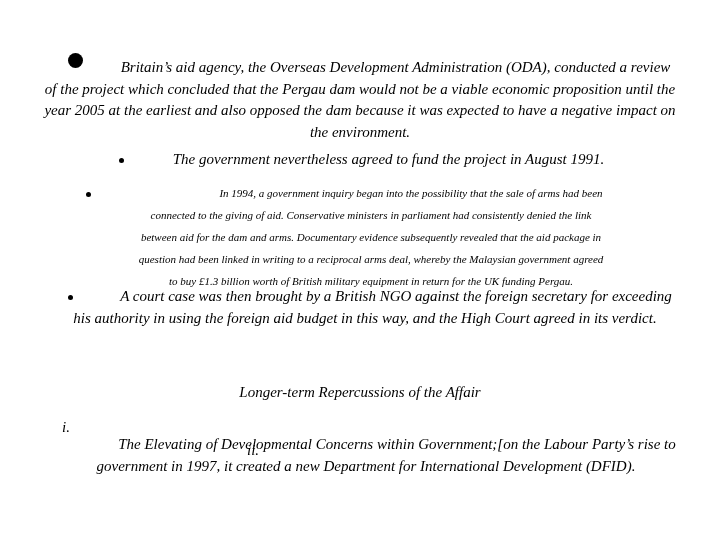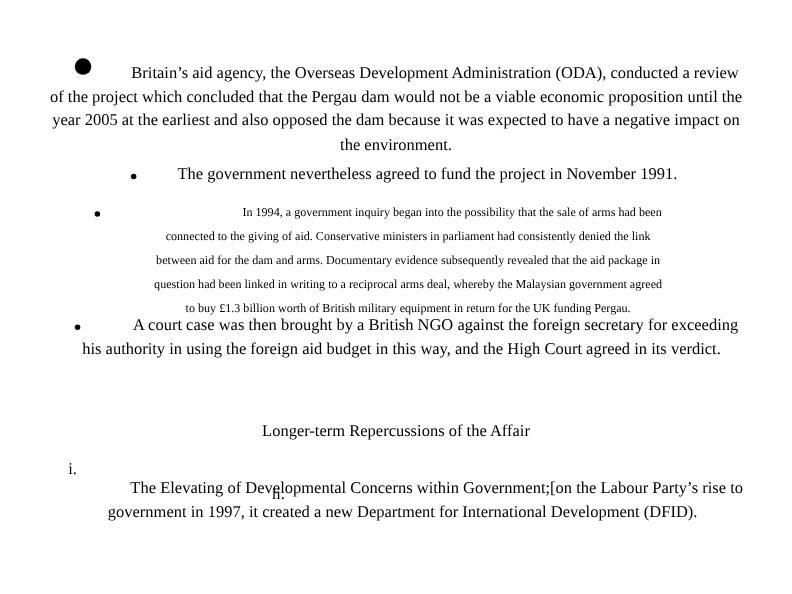"Britain’s aid agency, the Overseas" .slide { font-style: none -> italic }
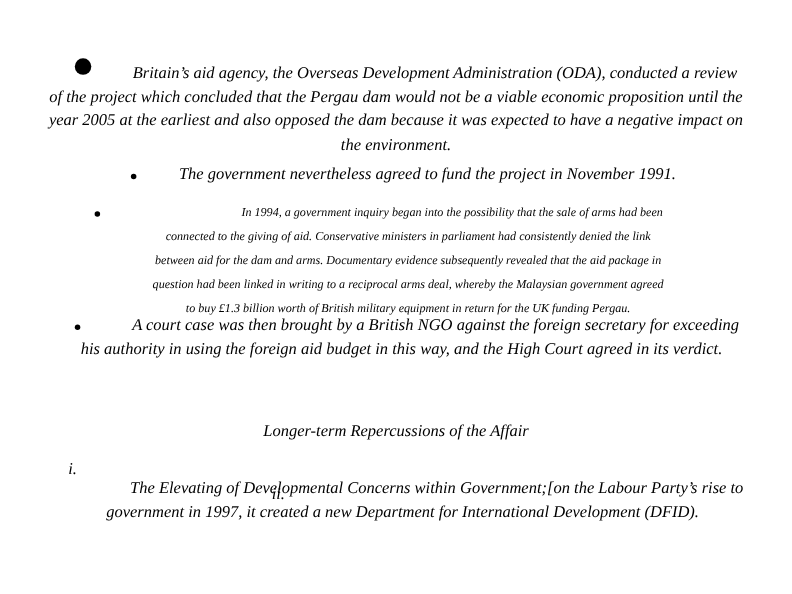"The government nevertheless agreed to" div.para { text: November -> August }
